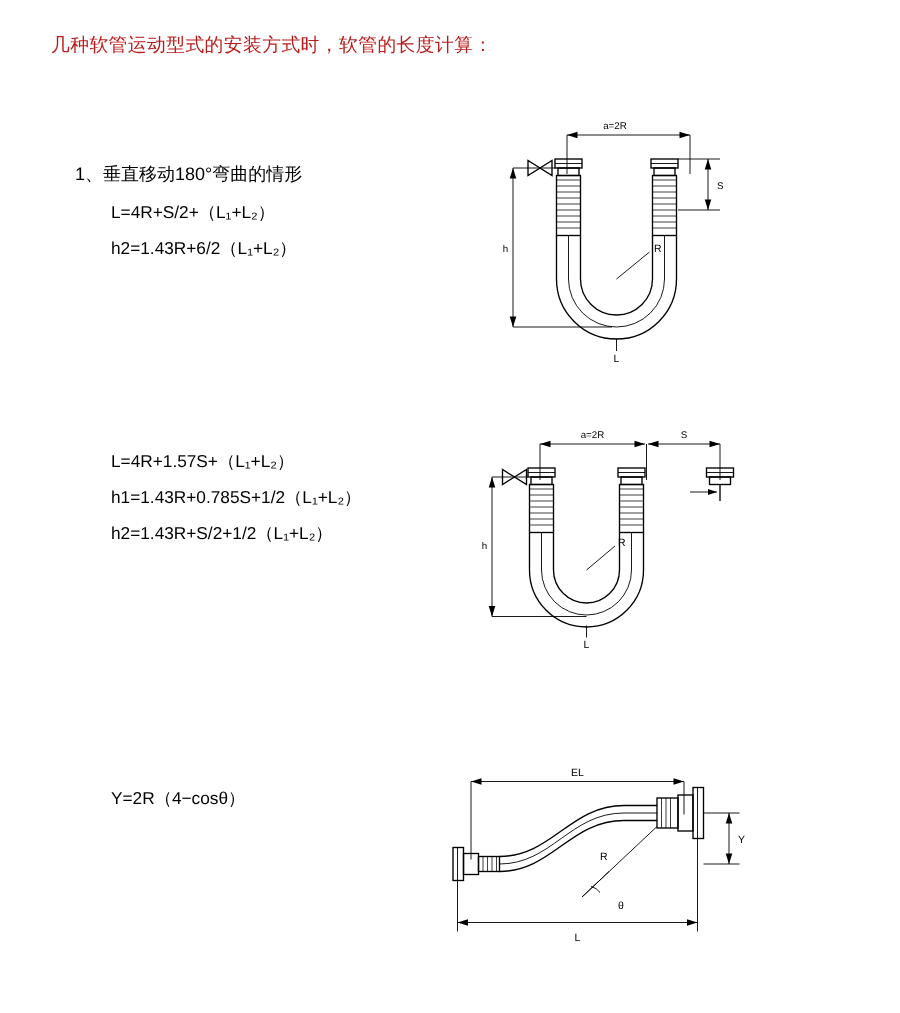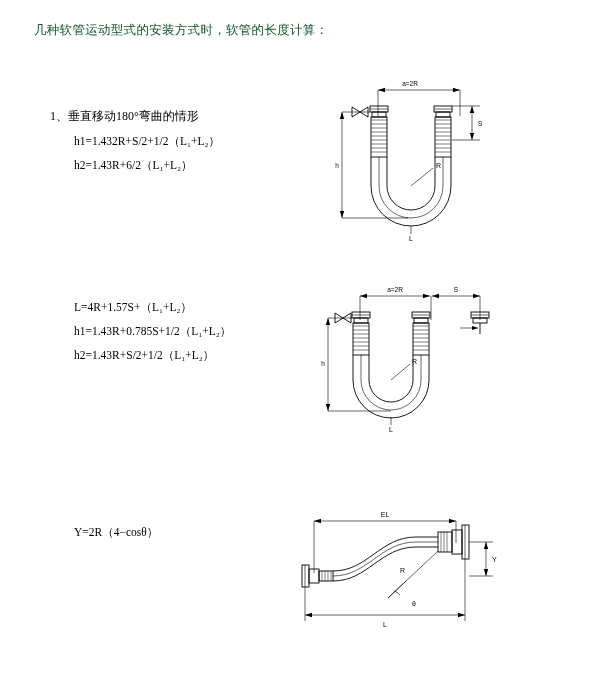"几种软管运动型式的安装方式时，软管的长度计算：" .heading { color: #14532d -> #b91c1c }
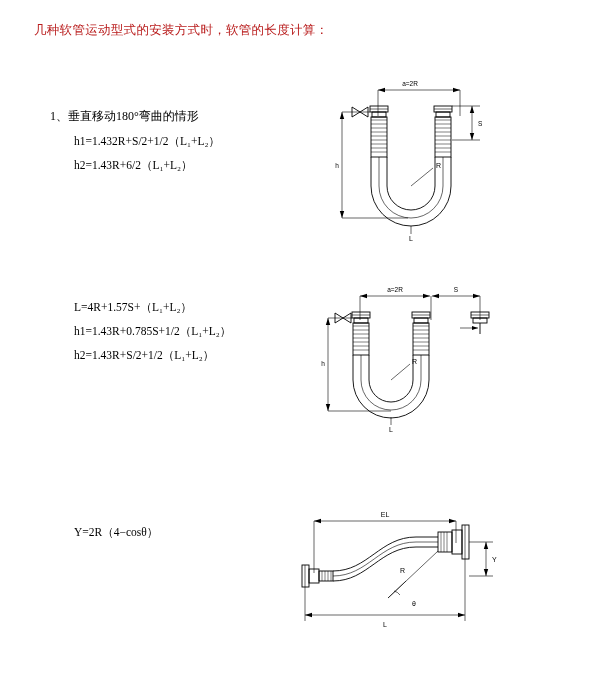"1、垂直移动180°弯曲的情形" .text-col { font-family: Liberation Serif, serif -> none }
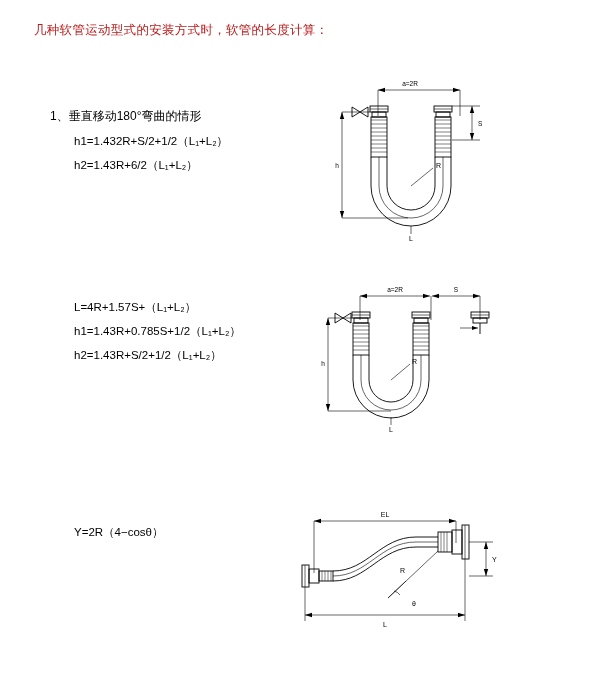"L=4R+S/2+（L₁+L₂）" div.formula { html: none -> <div>L=4R+S/2+（L₁+L₂）</div> }
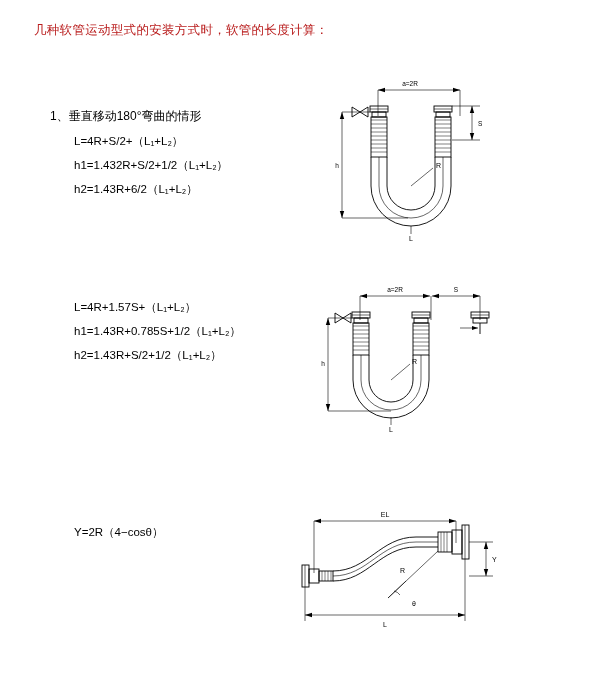"h1=1.432R+S/2+1/2（L₁+L₂）" div.formula { html: <div>h1=1.432R+S/2+1/2（L₁+L₂）</div> -> none }
